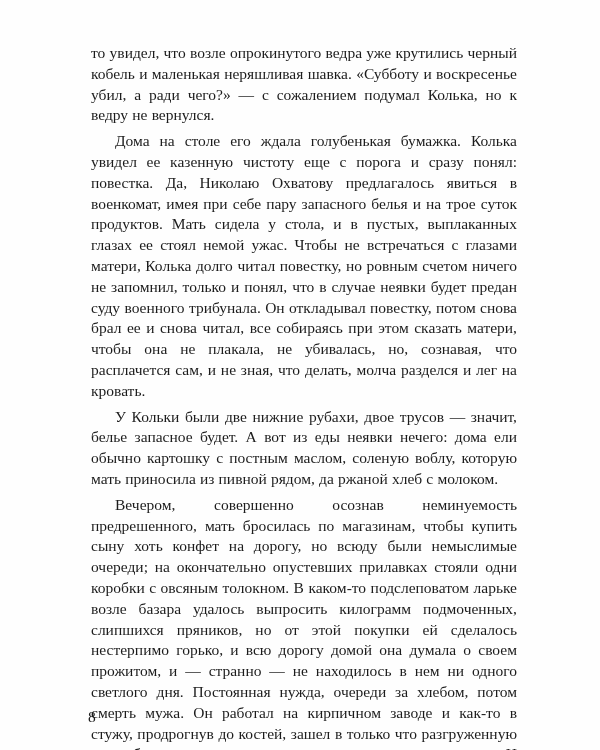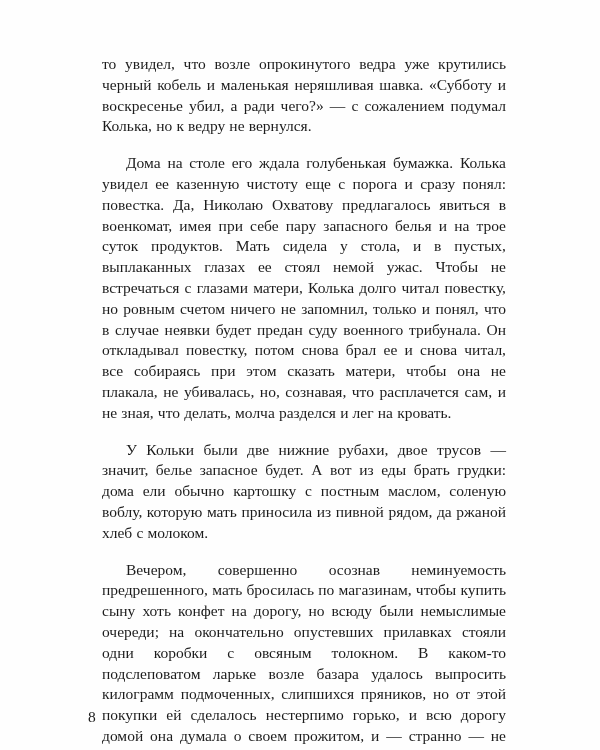"то увидел, что возле опрокинутого" .text-block p { margin: 16px -> 5px }
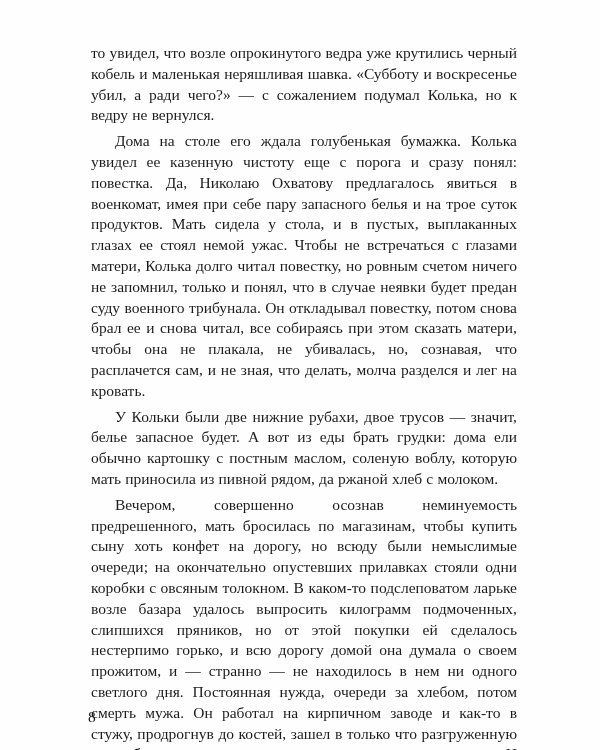"У Кольки были две нижние" p { text: брать грудки -> неявки нечего }
